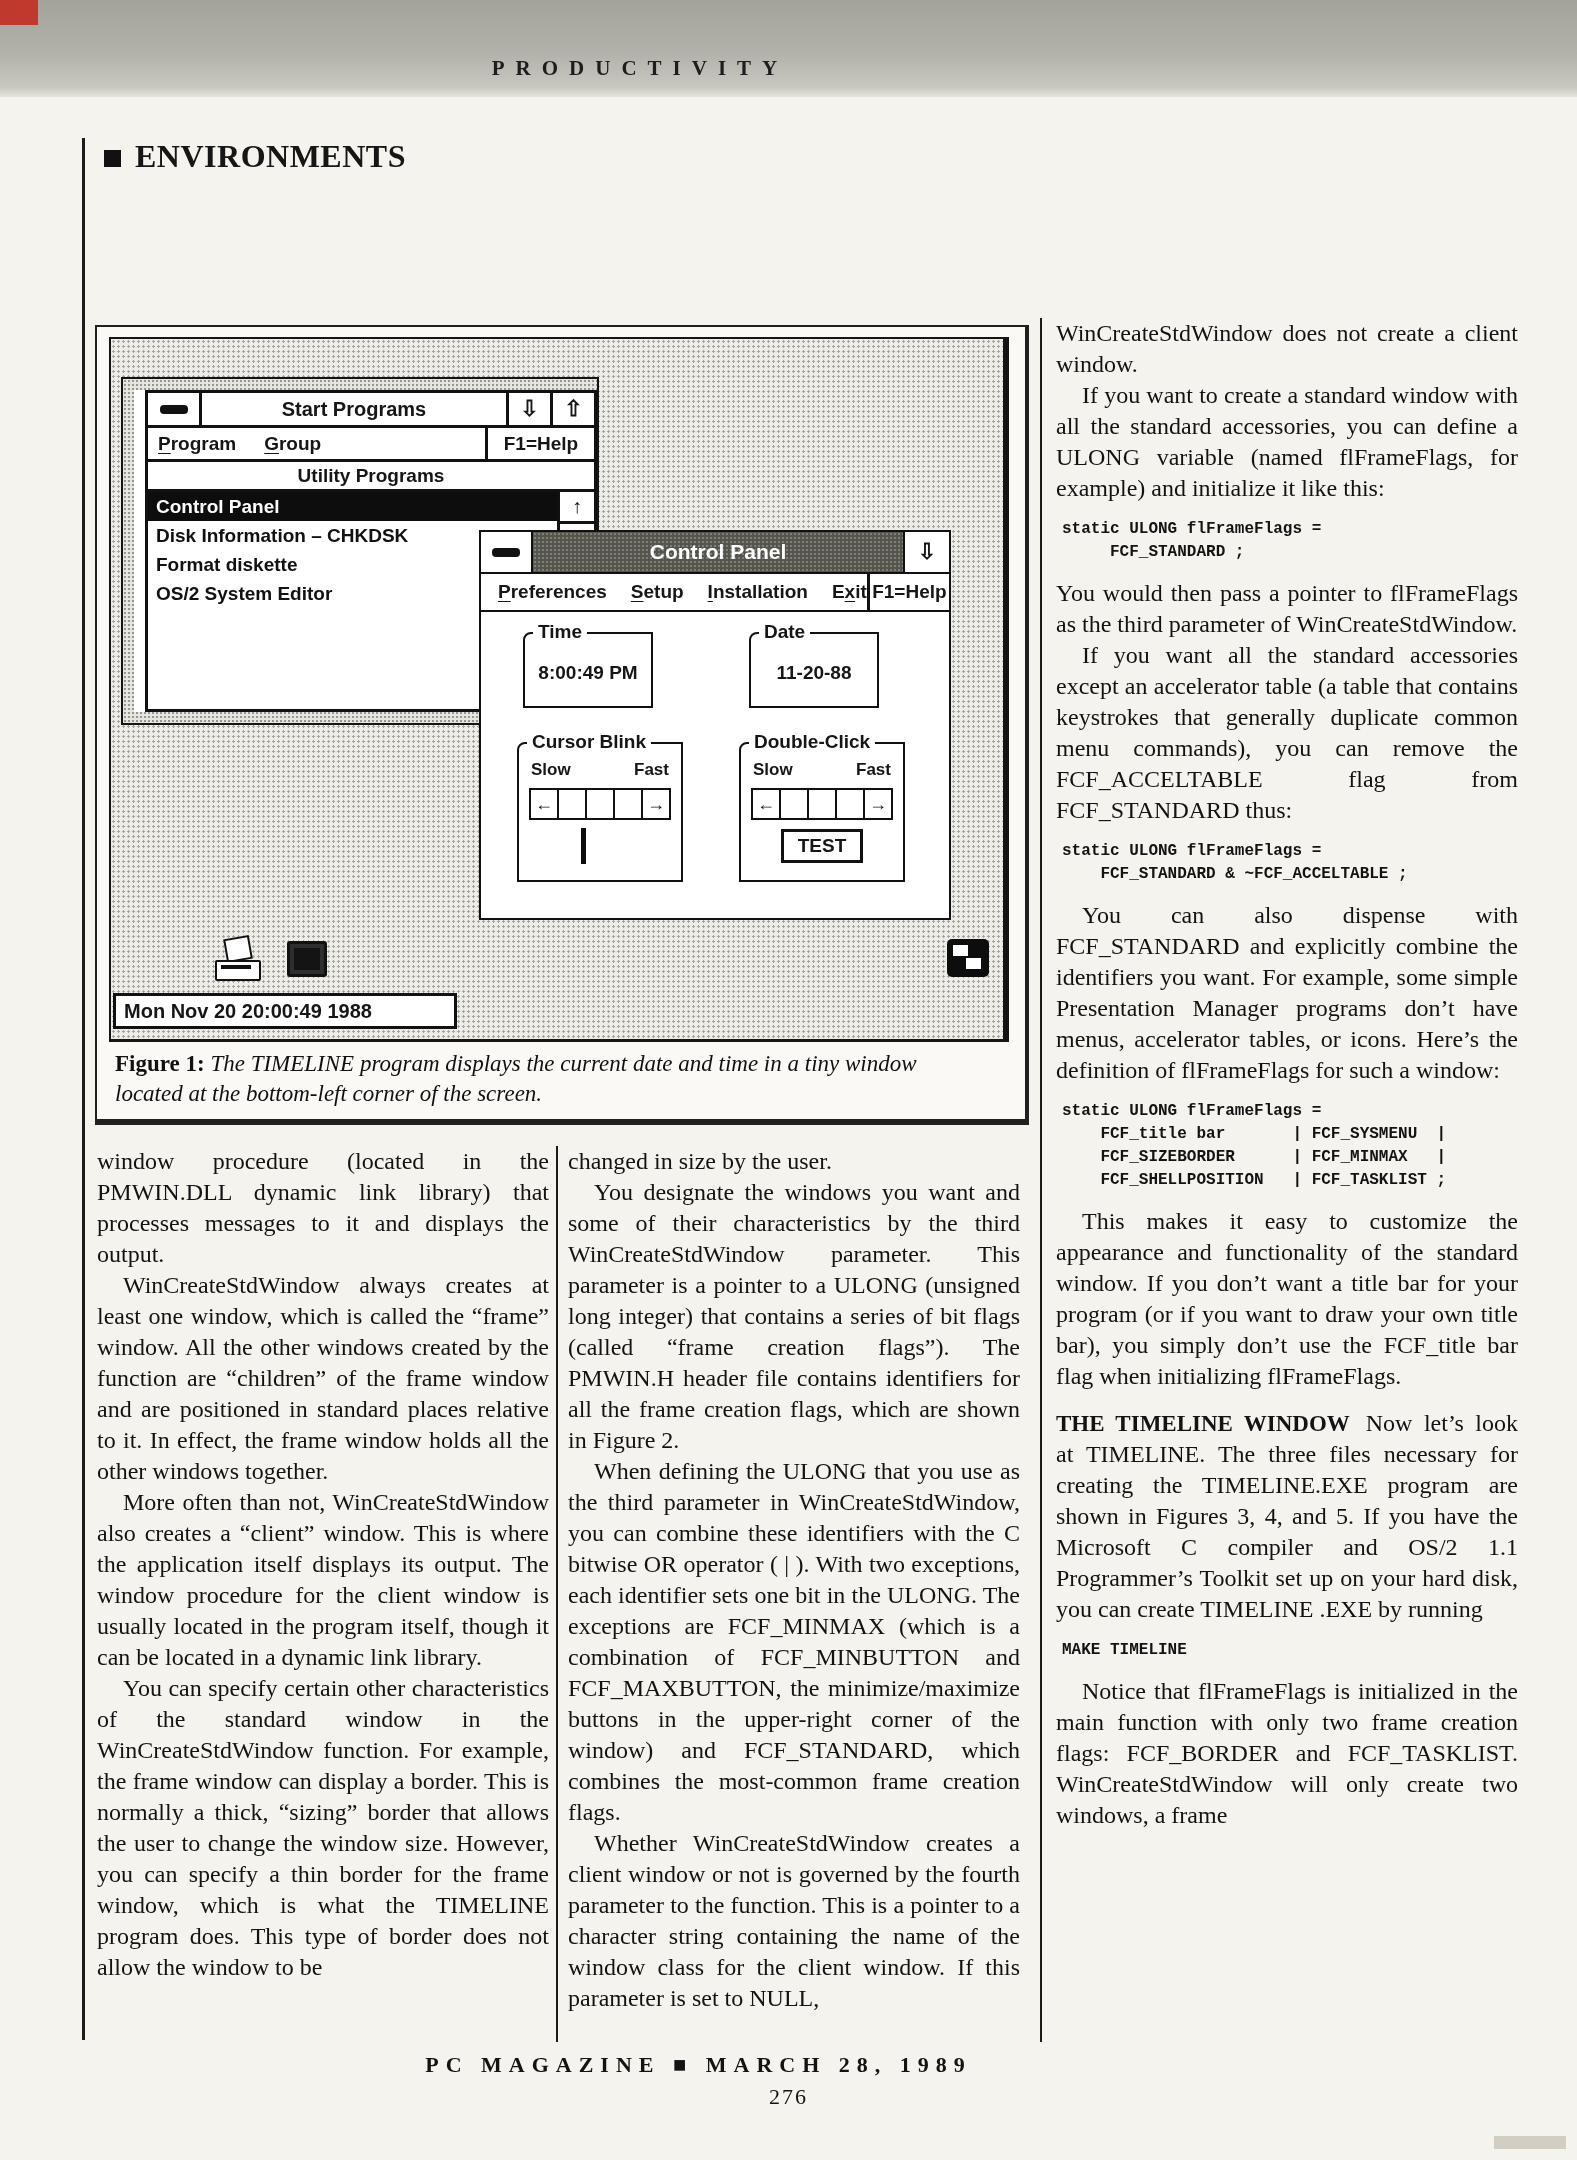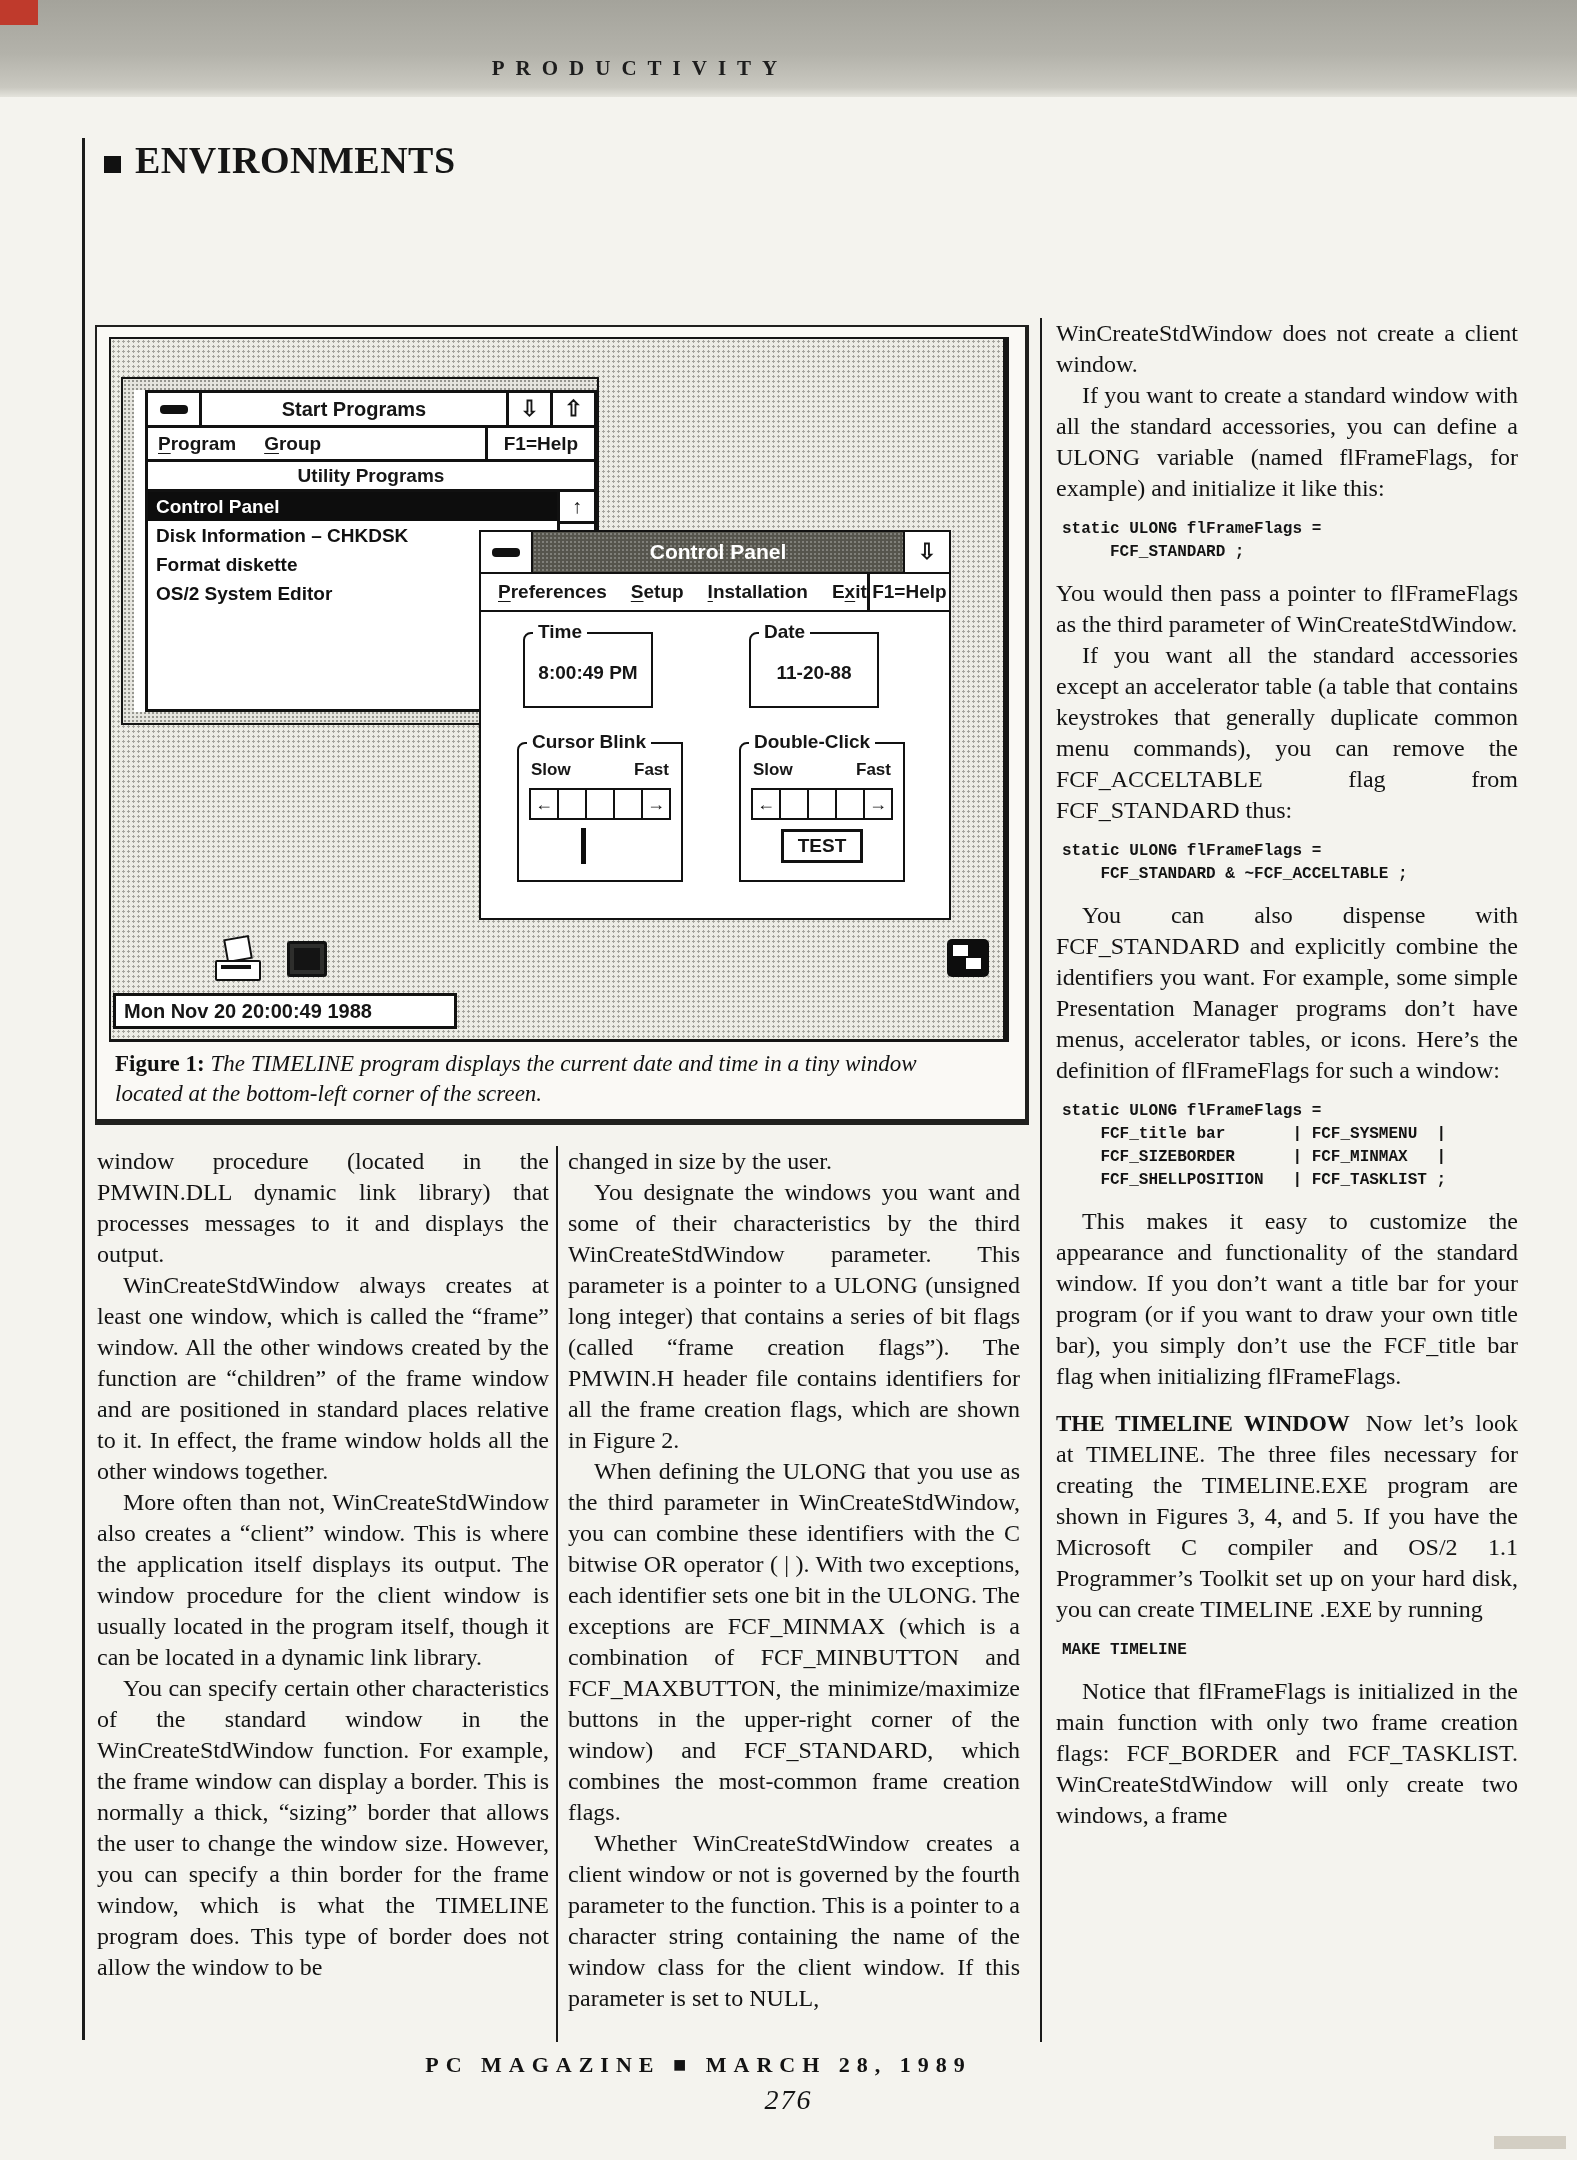"ENVIRONMENTS" .section { font-size: 38px -> 32px }
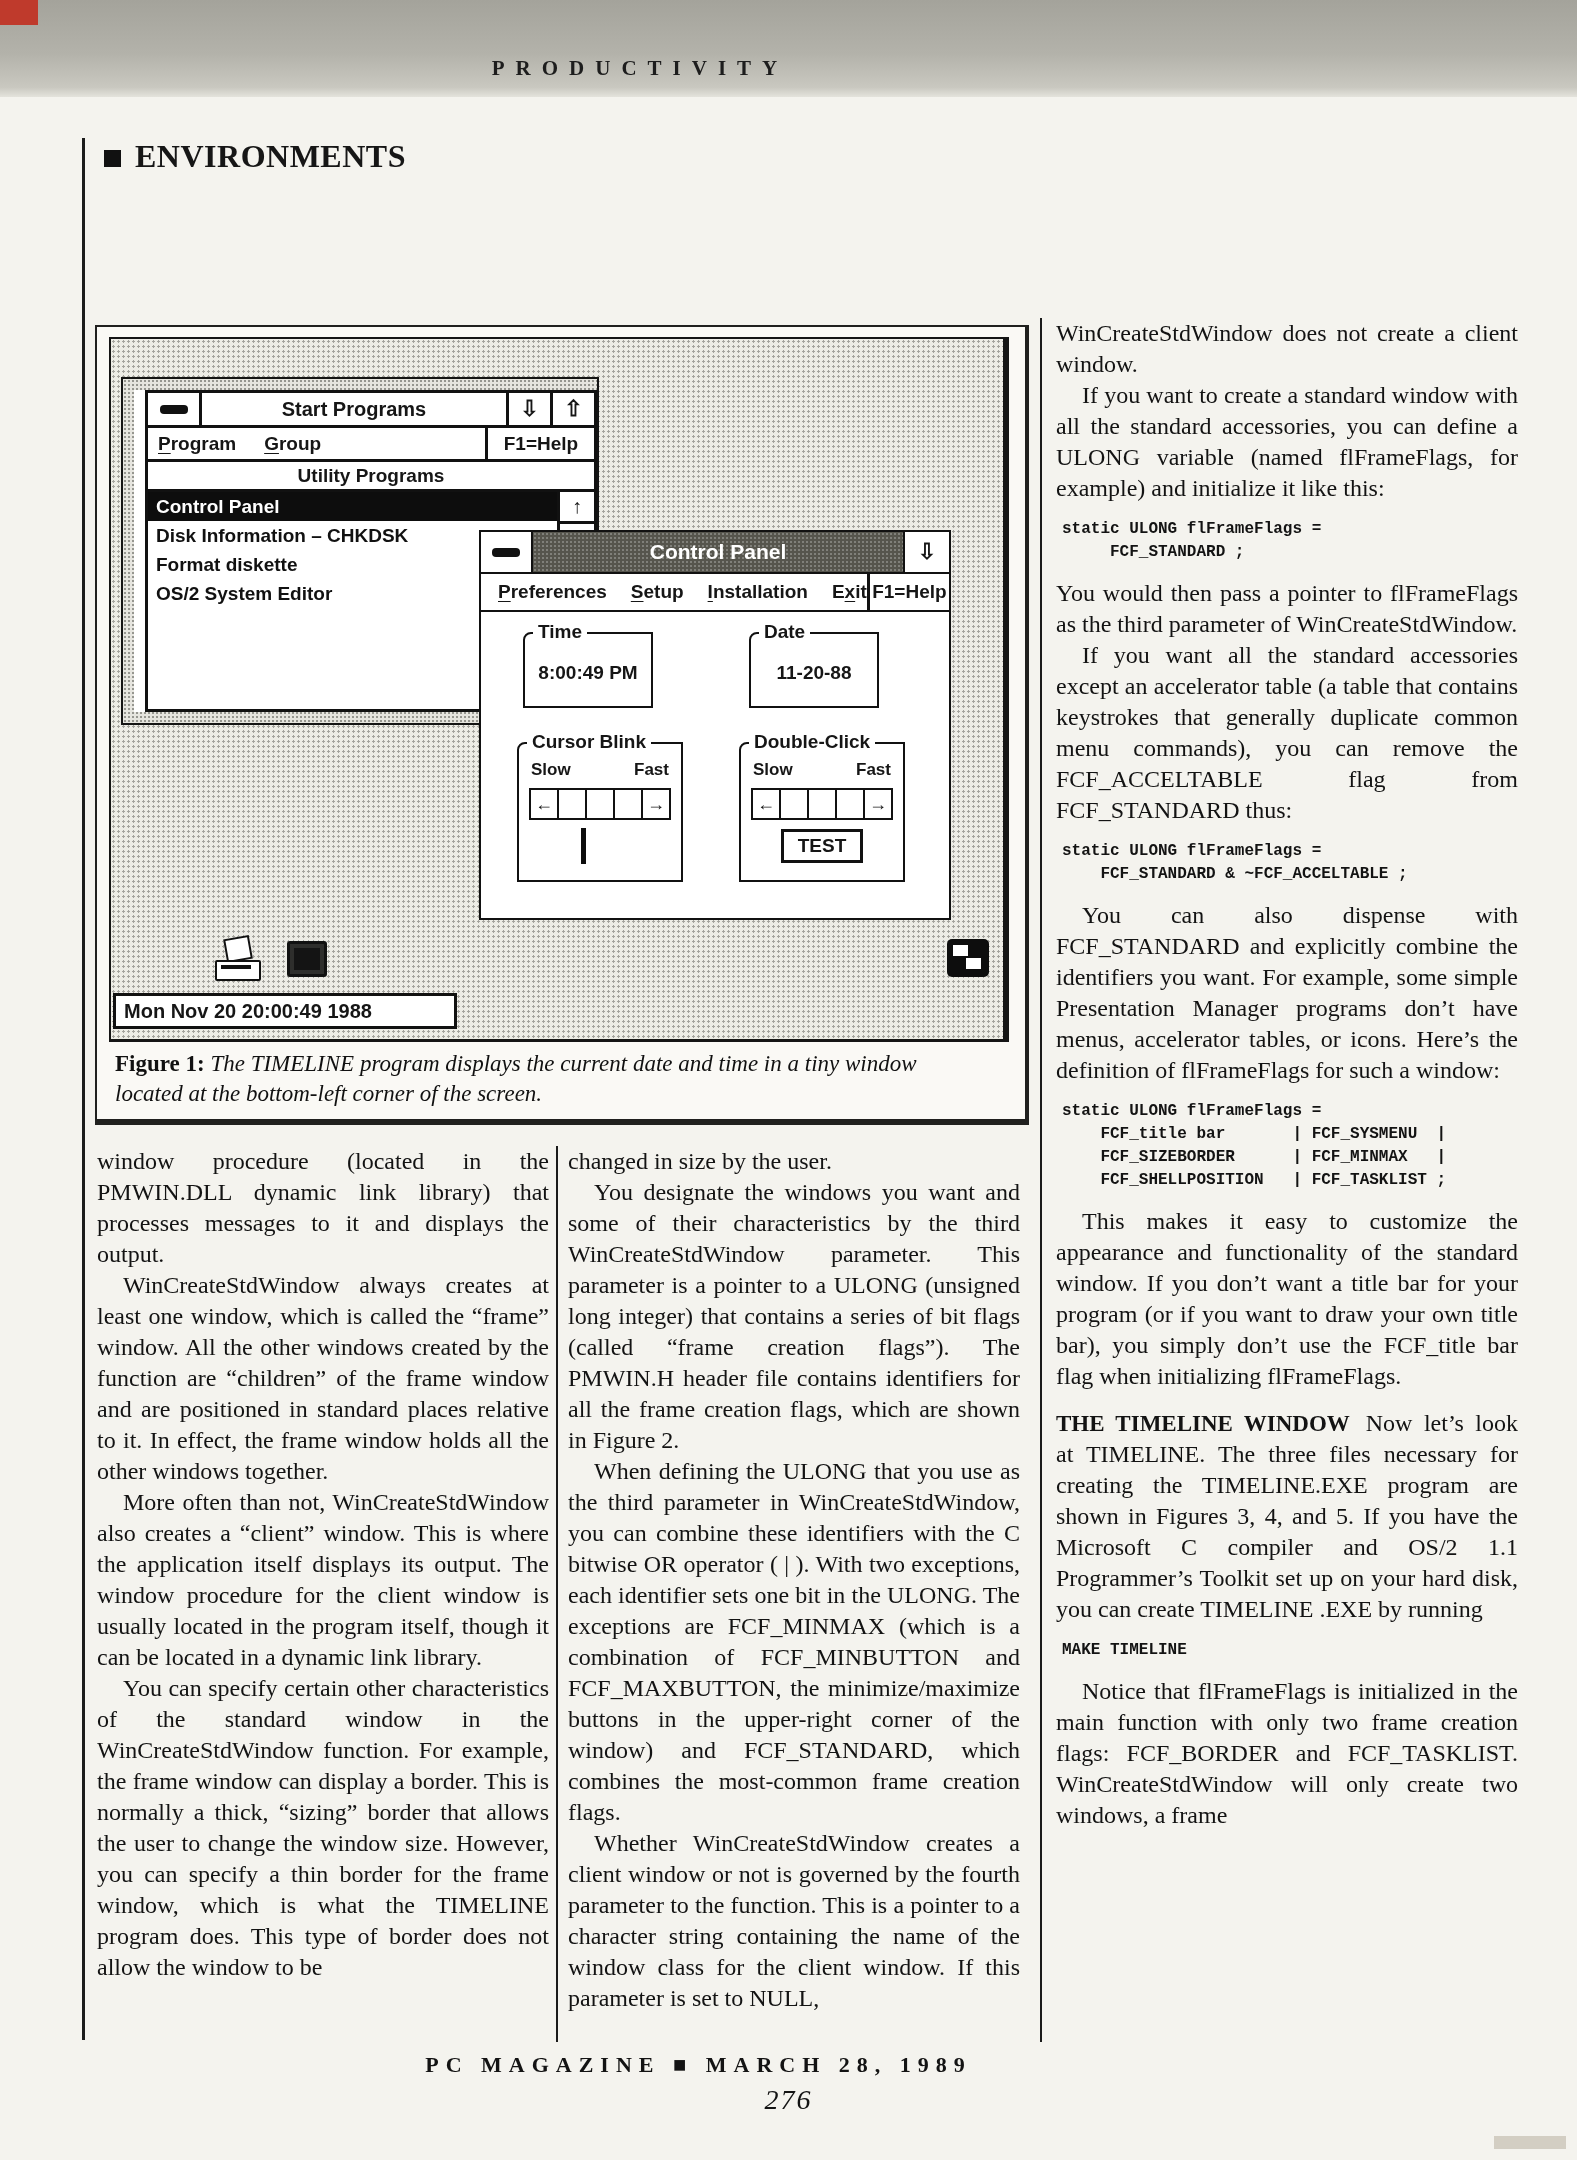"276" .pageno { font-size: 28px -> 22px; font-style: italic -> none }
